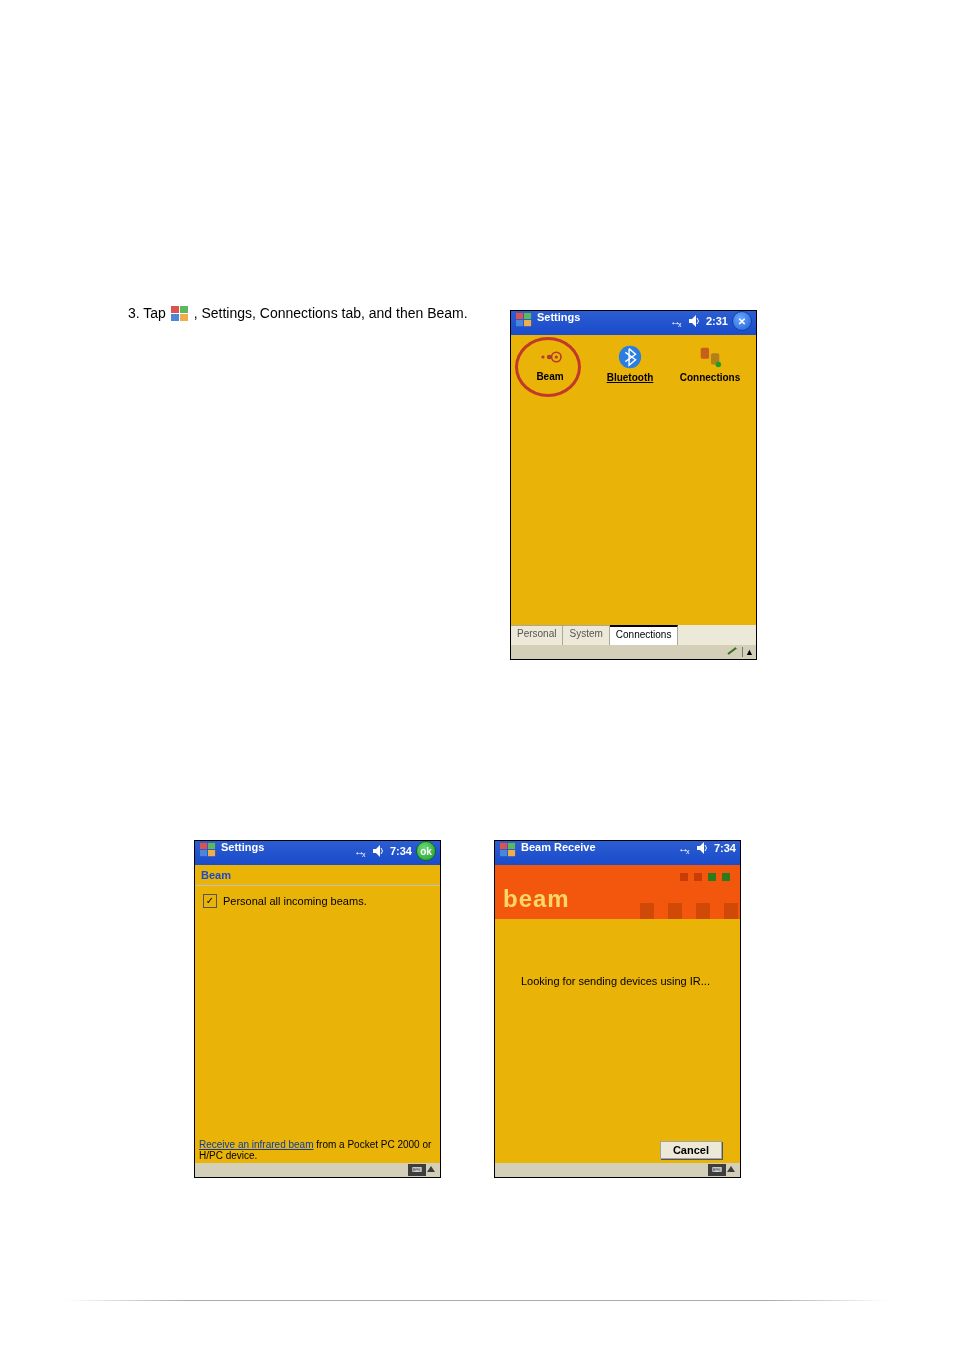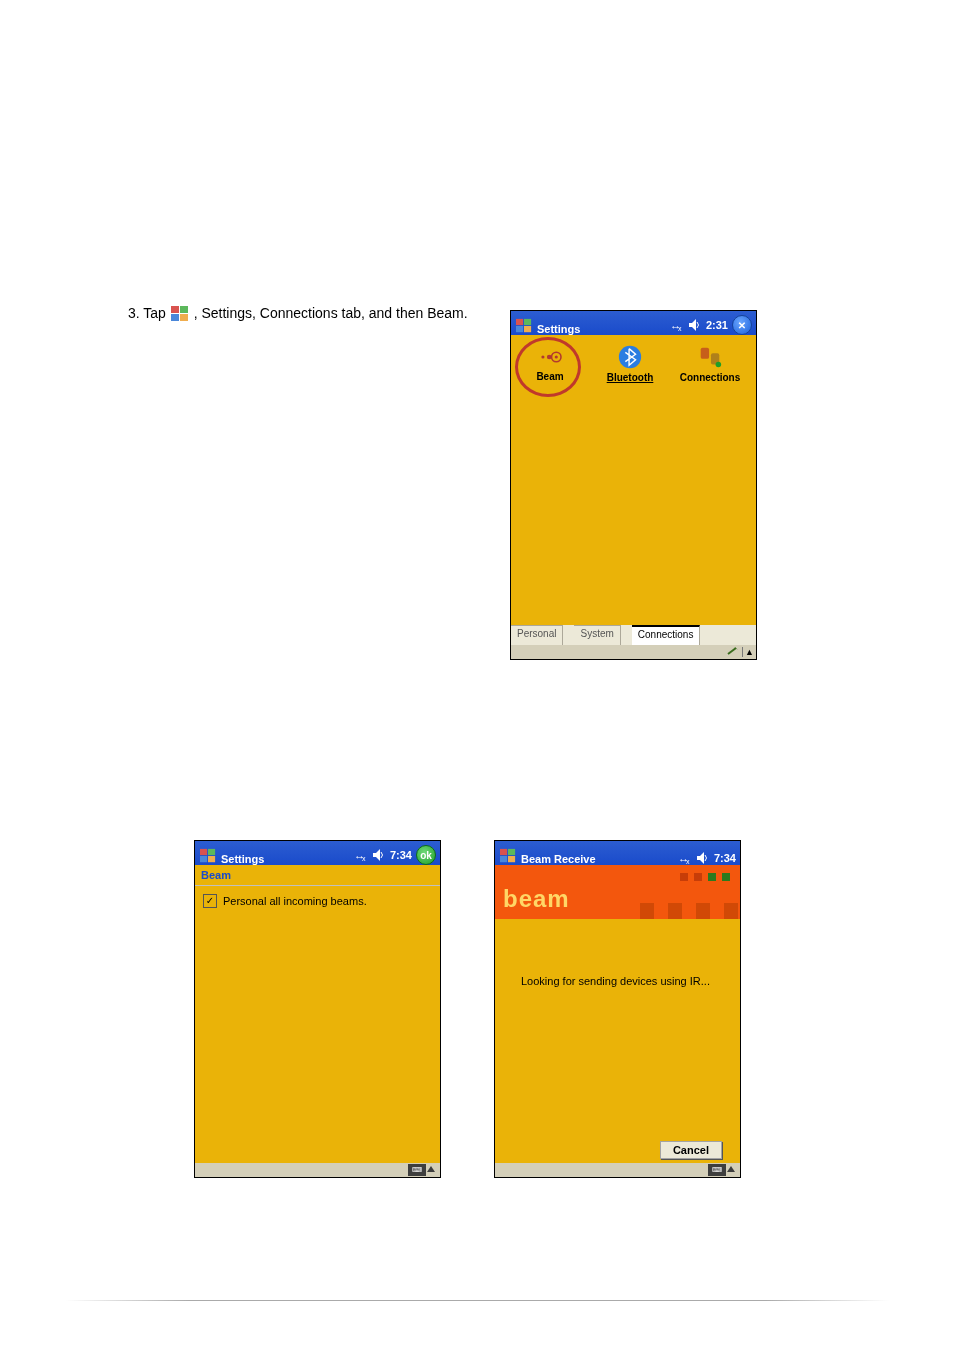"Settings" .titlebar { align-items: flex-end -> flex-start }
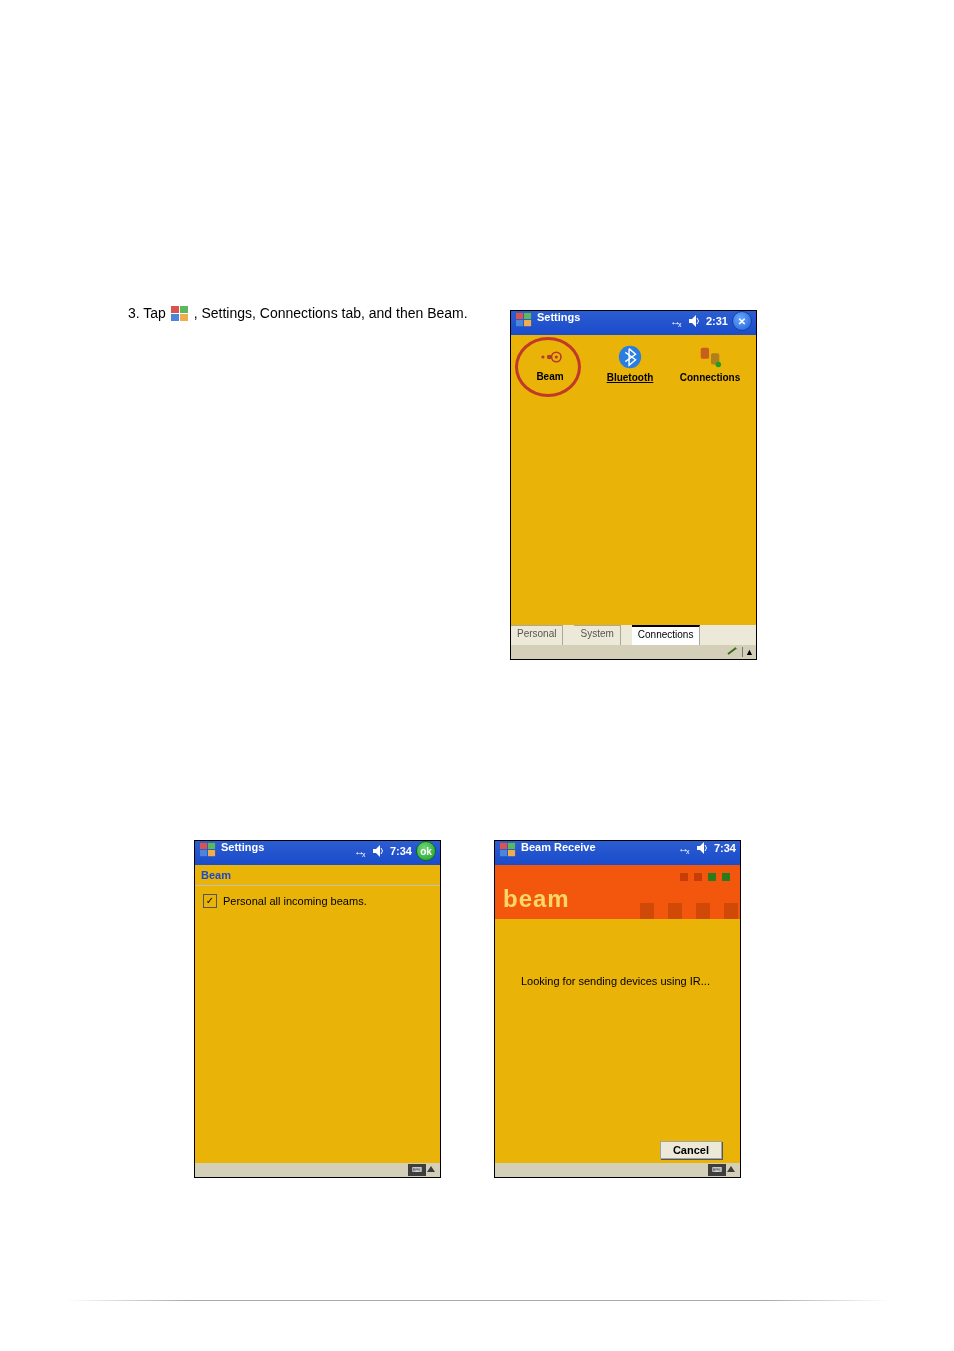"Personal" .tabrow { gap: 11px -> none }
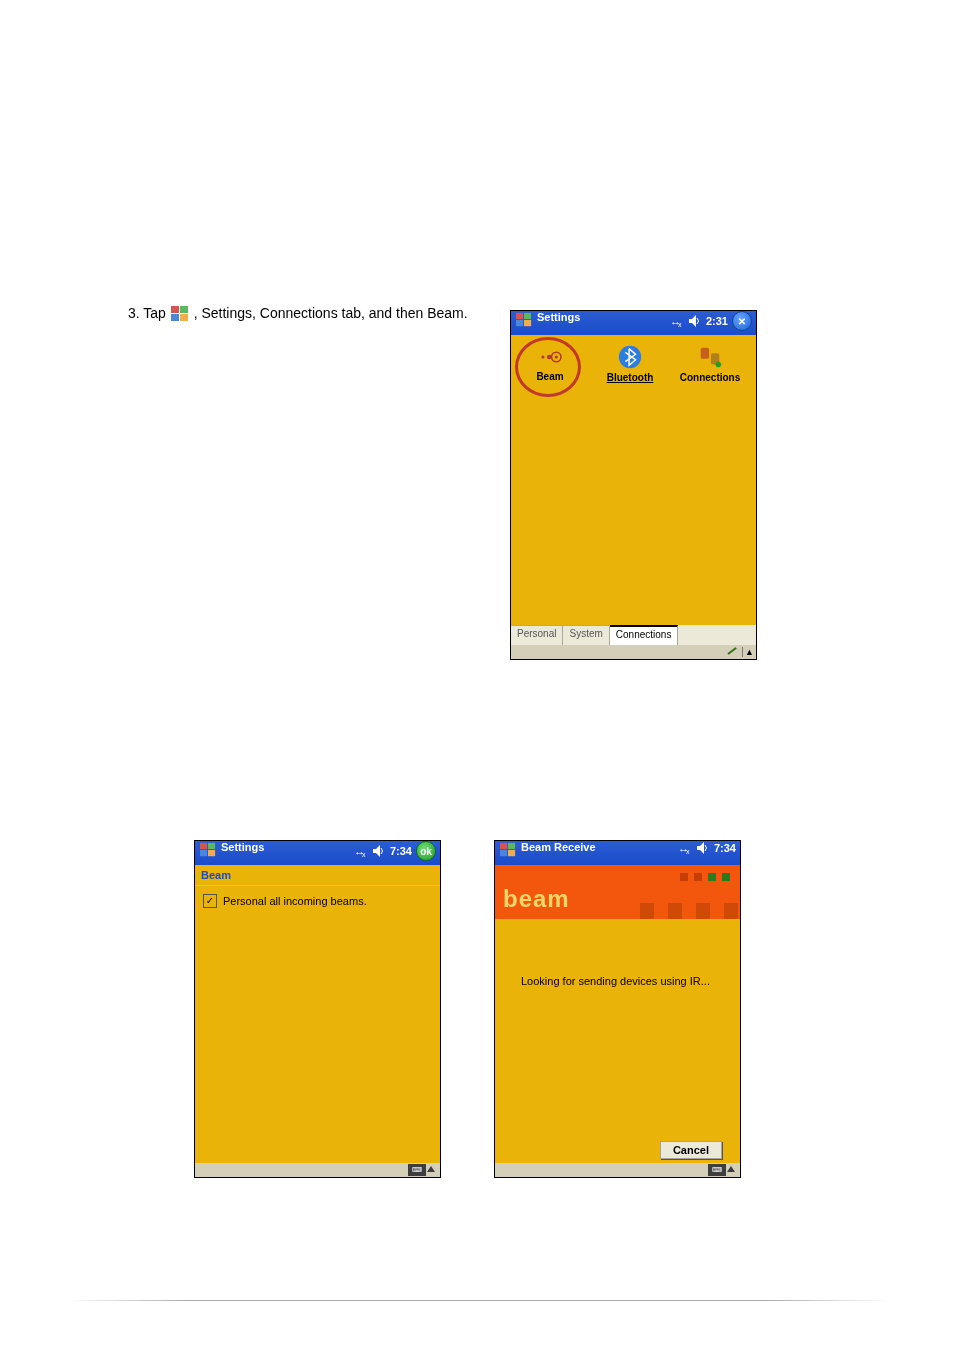"Receive an infrared beam from" div.footnote { html: none -> <div> <span>Receive an infrared beam</span><span> from a Pocket PC 2000 or H/PC device.</span> </div> }
